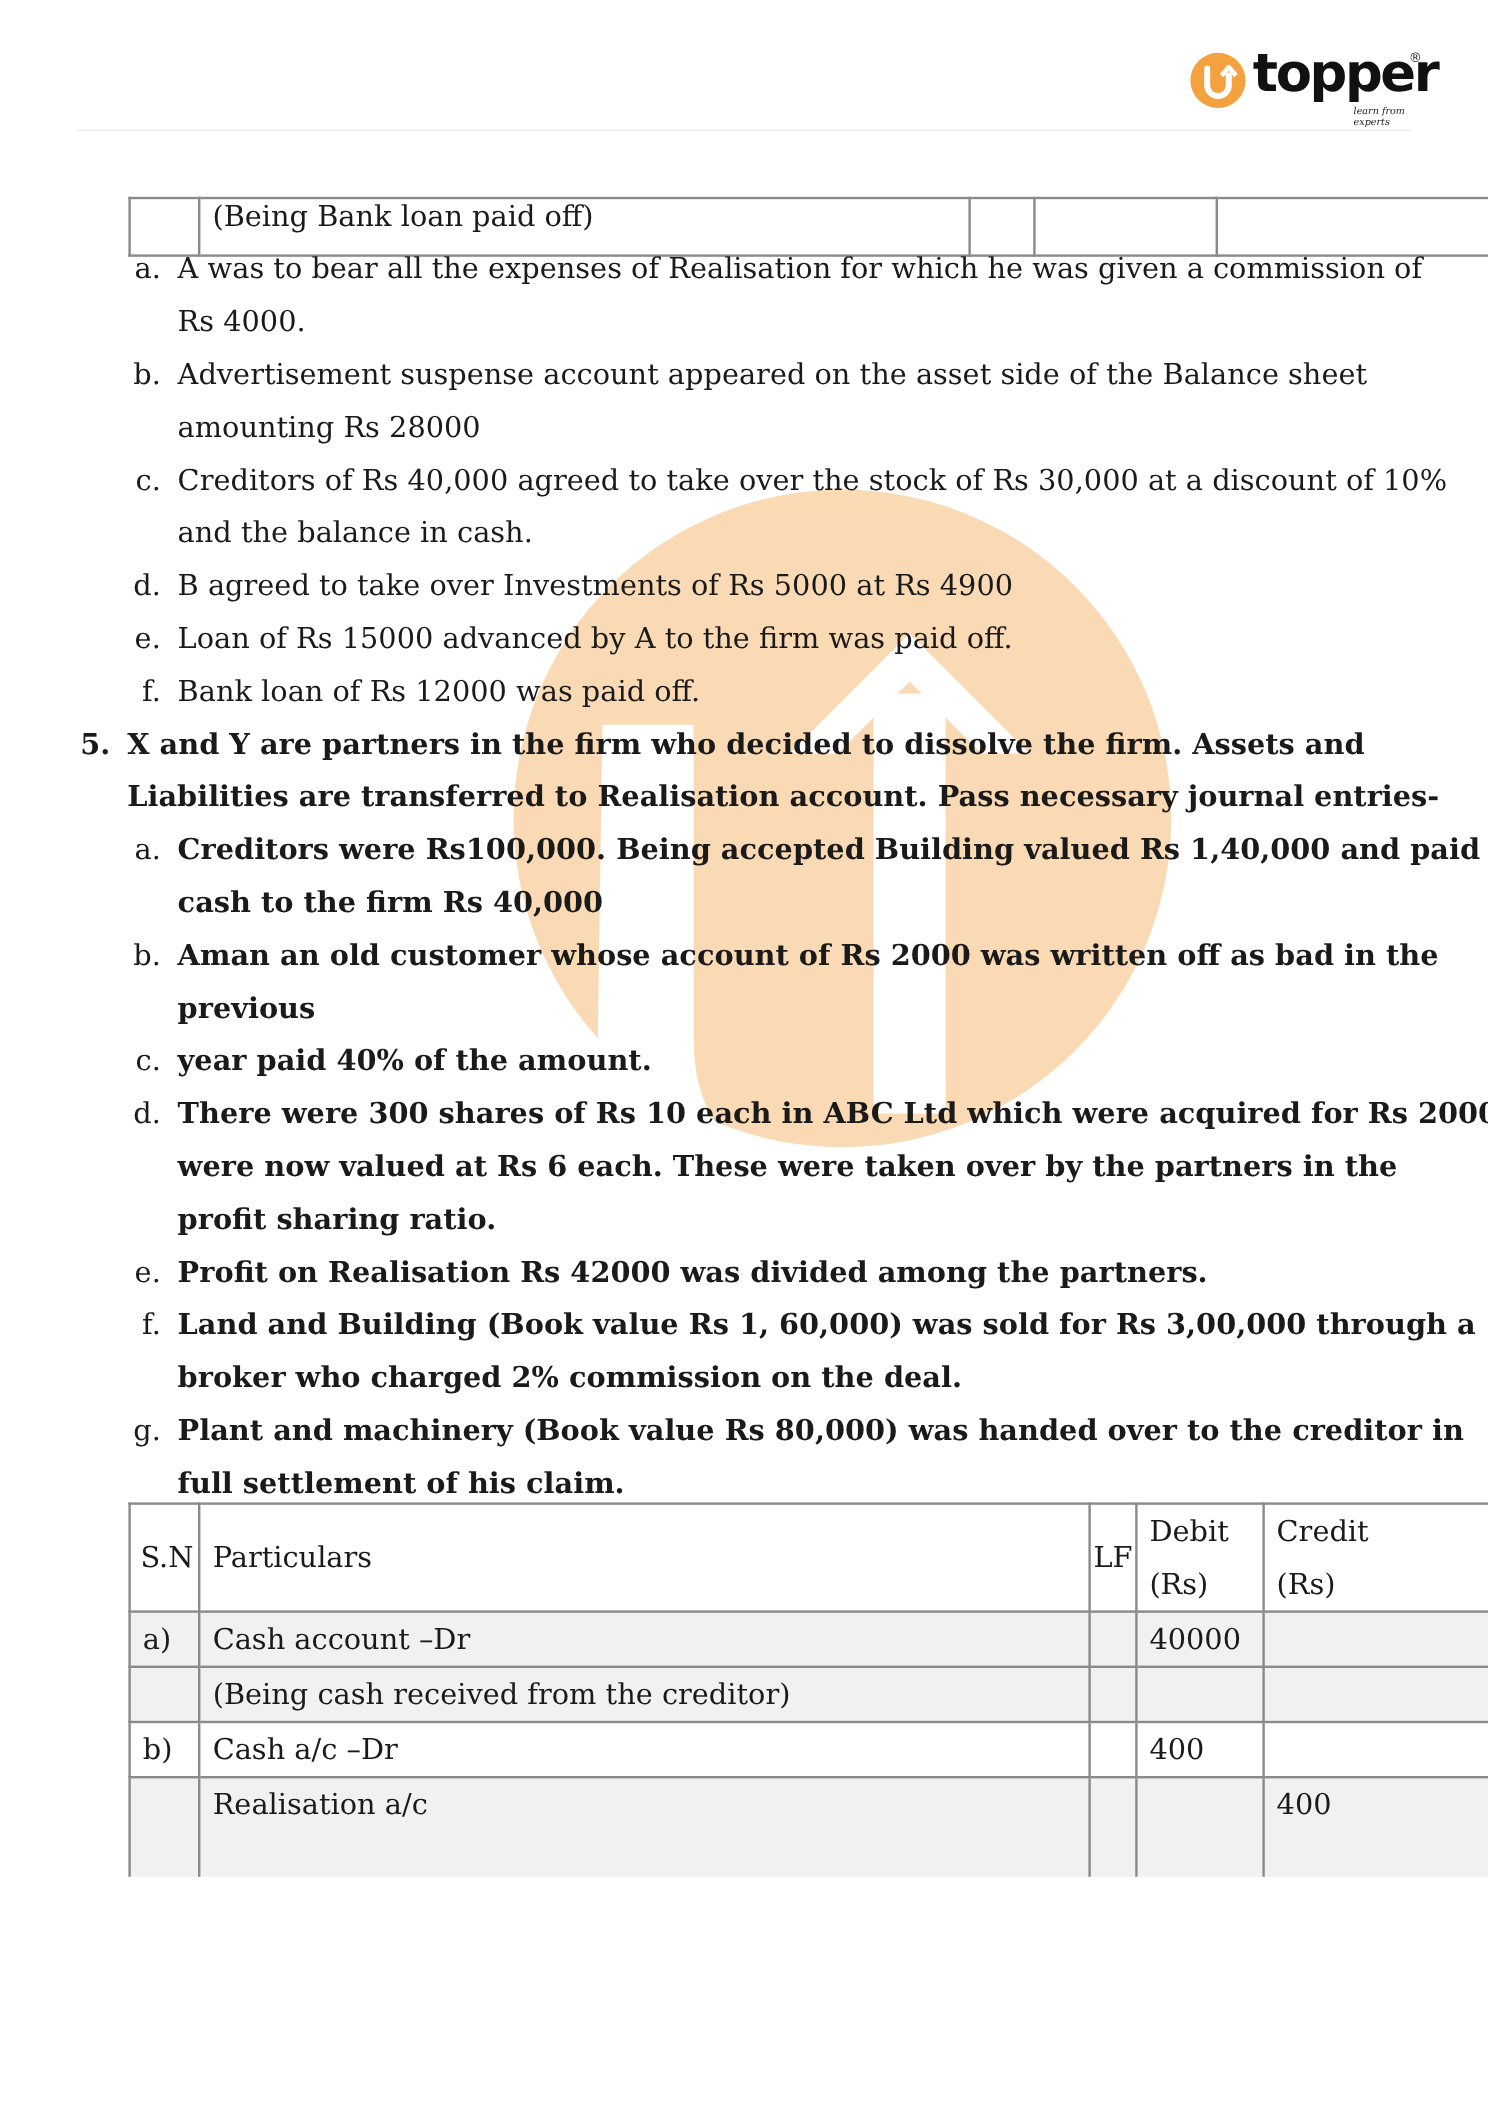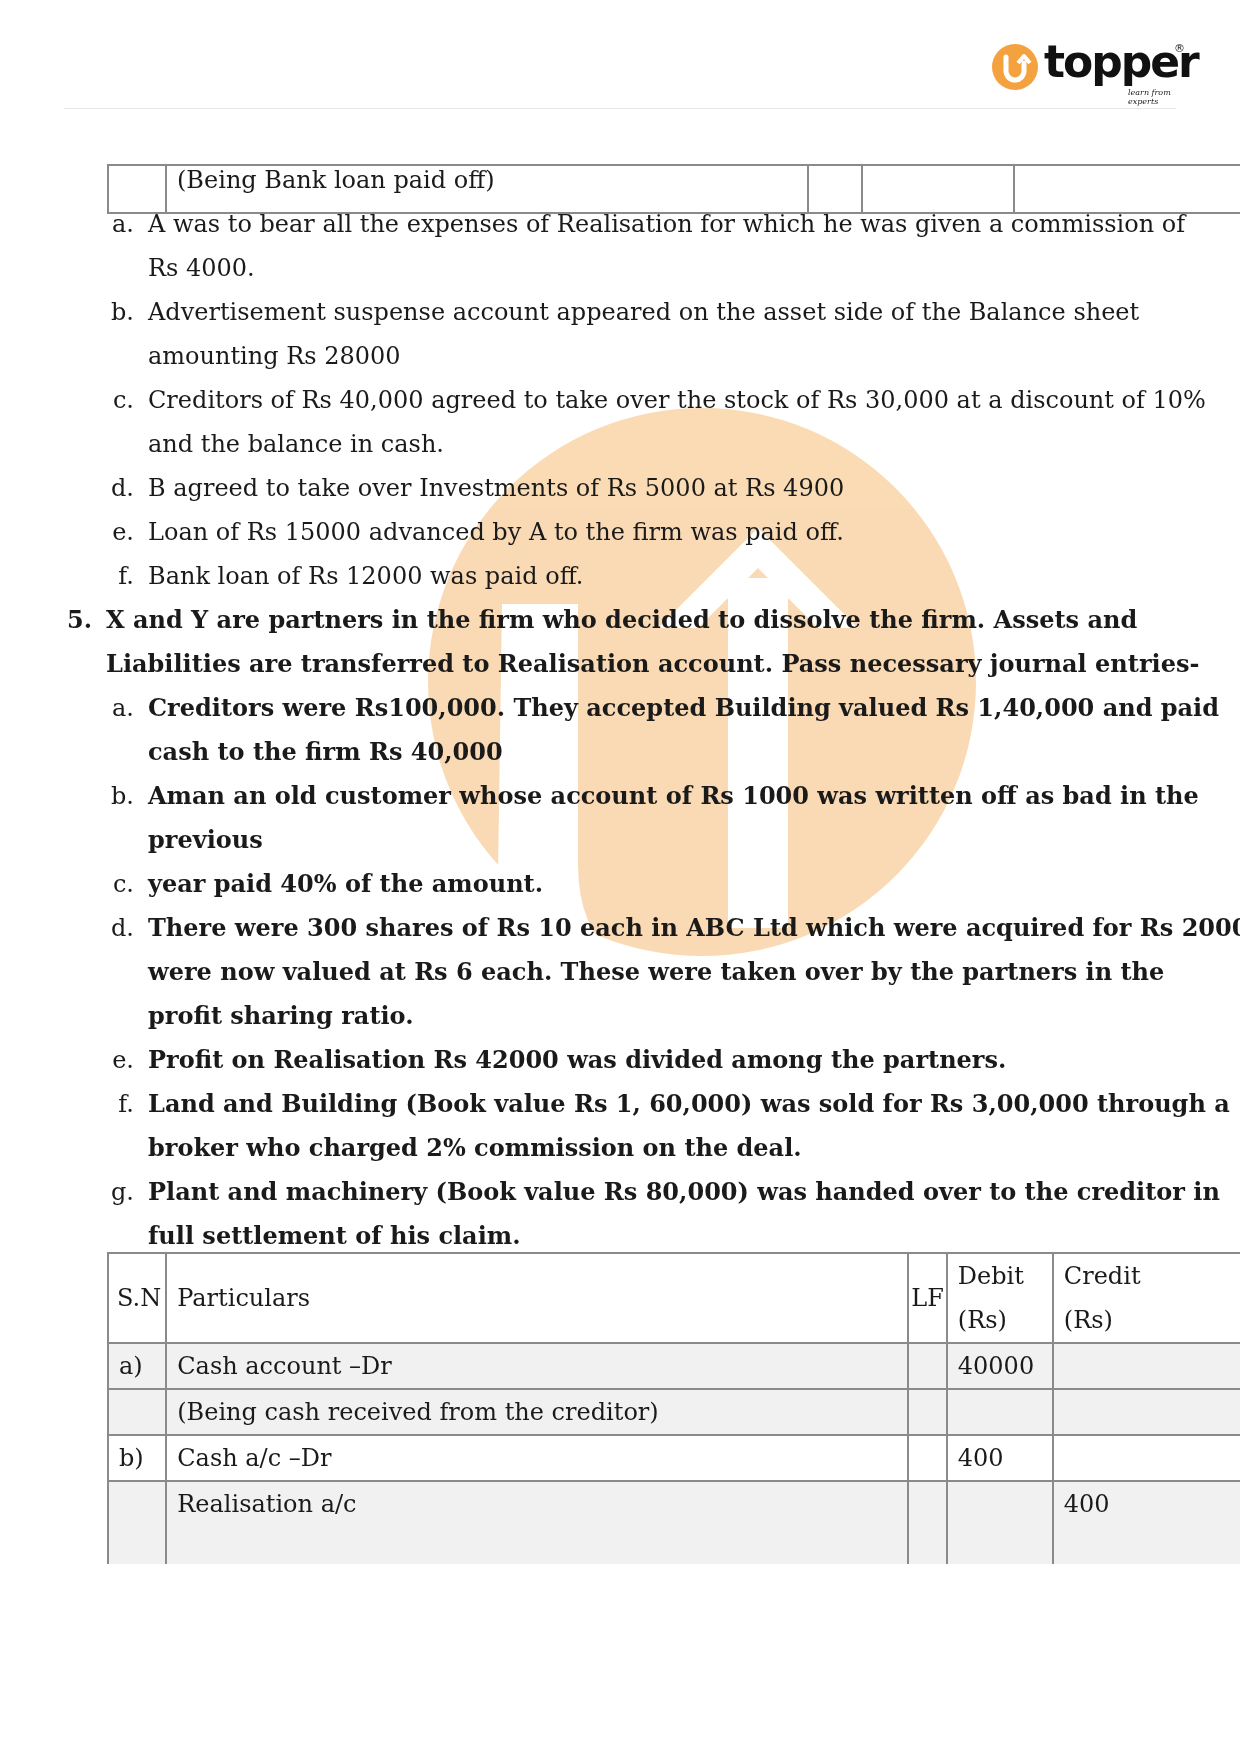"Creditors were Rs100,000. They accepted" span.tx { text: They -> Being }
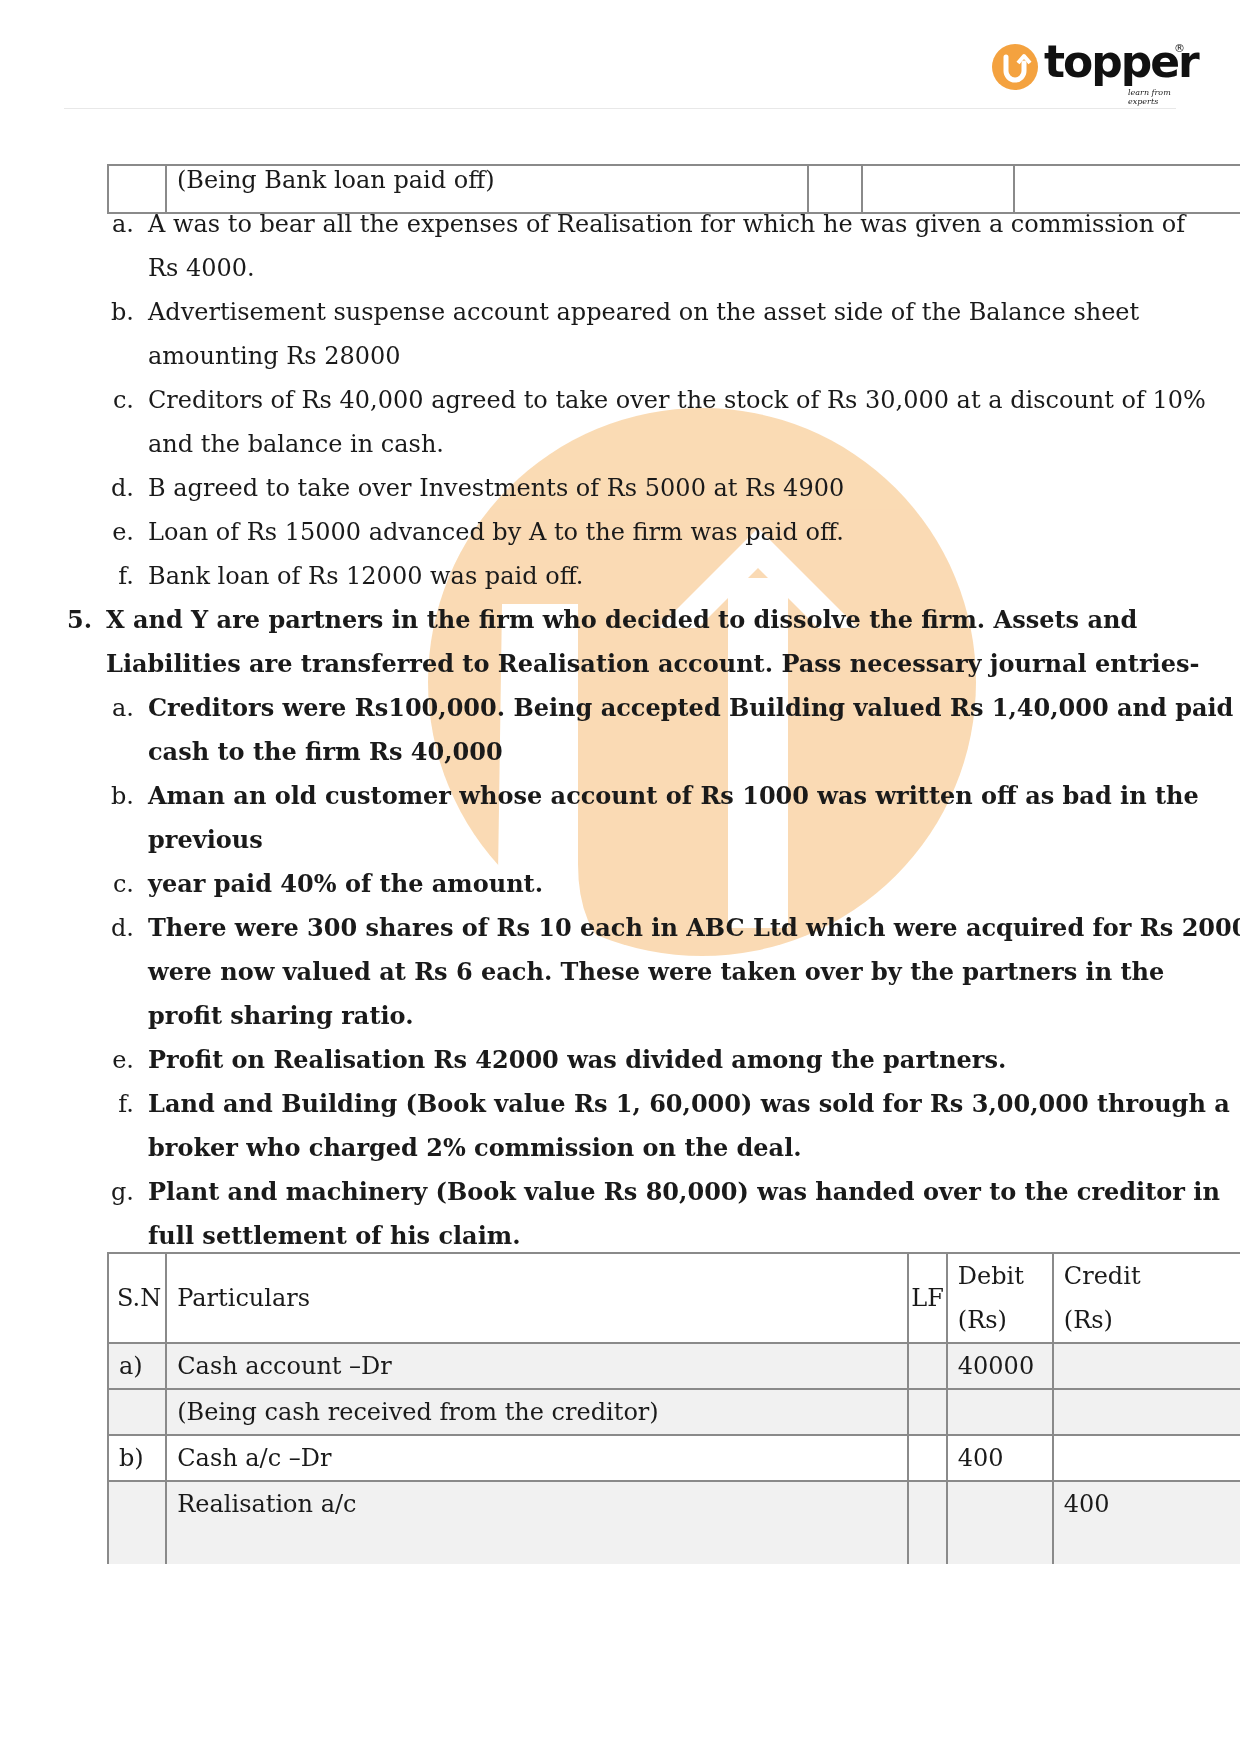"Aman an old customer whose" span.tx { text: 1000 -> 2000 }
